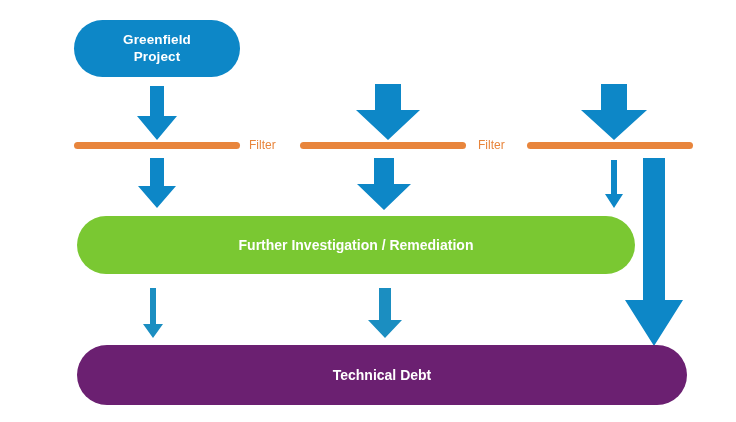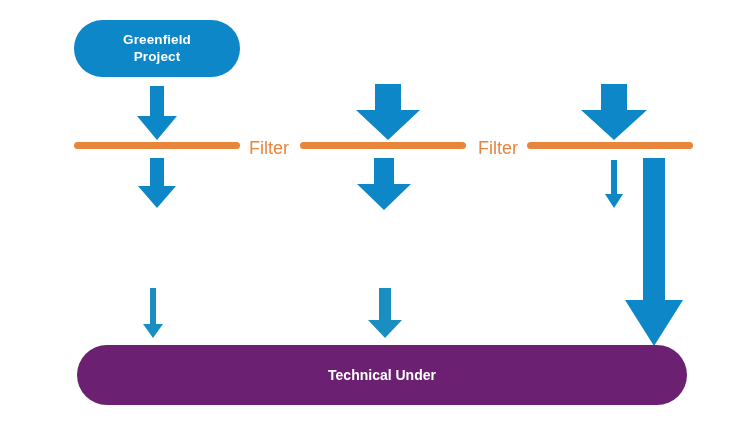"Filter" .filter-label { font-size: 18px -> 12px }
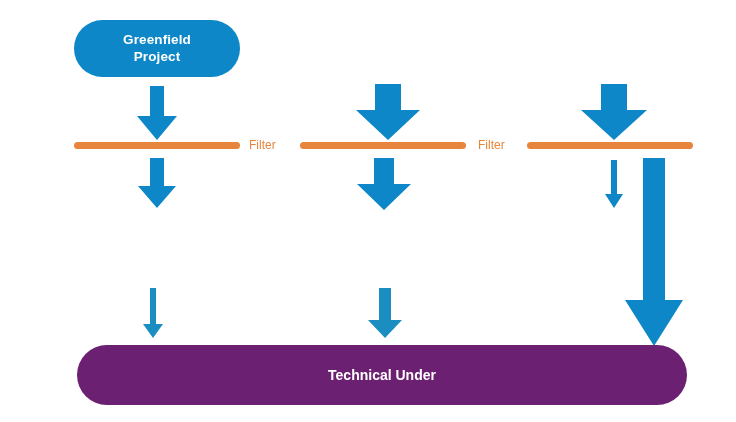"Further Investigation / Remediation" div.stage-bar { html: none -> <div> <span>Further Investigation / Remediation</span> </div> }
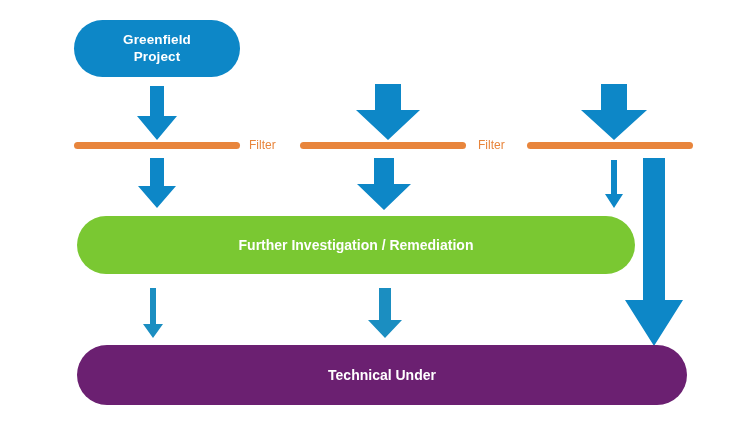"Technical Under" span { text: Under -> Debt }
